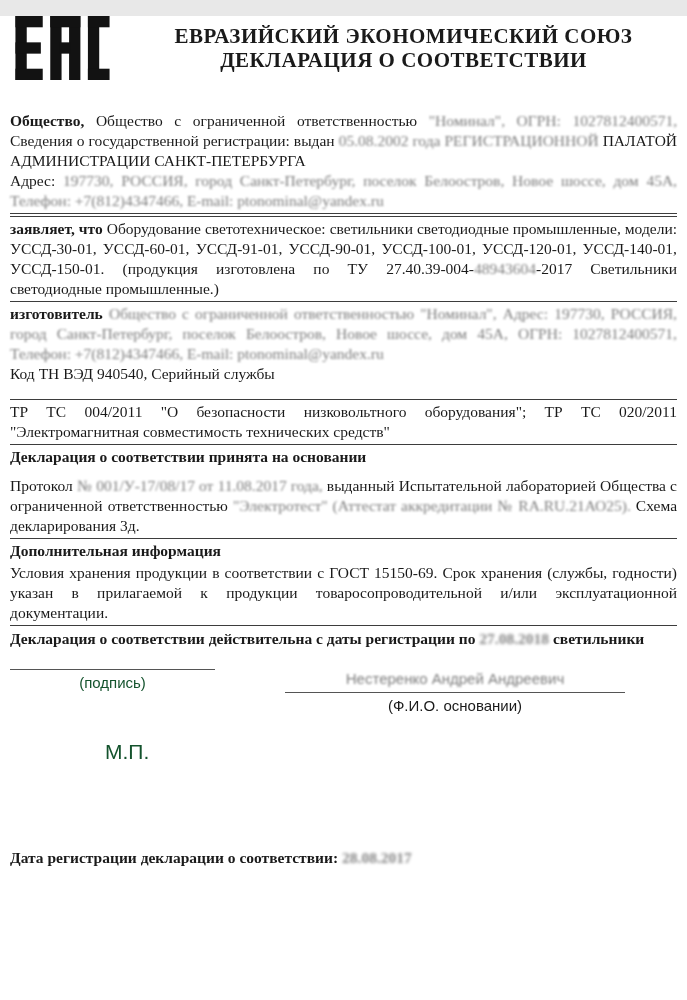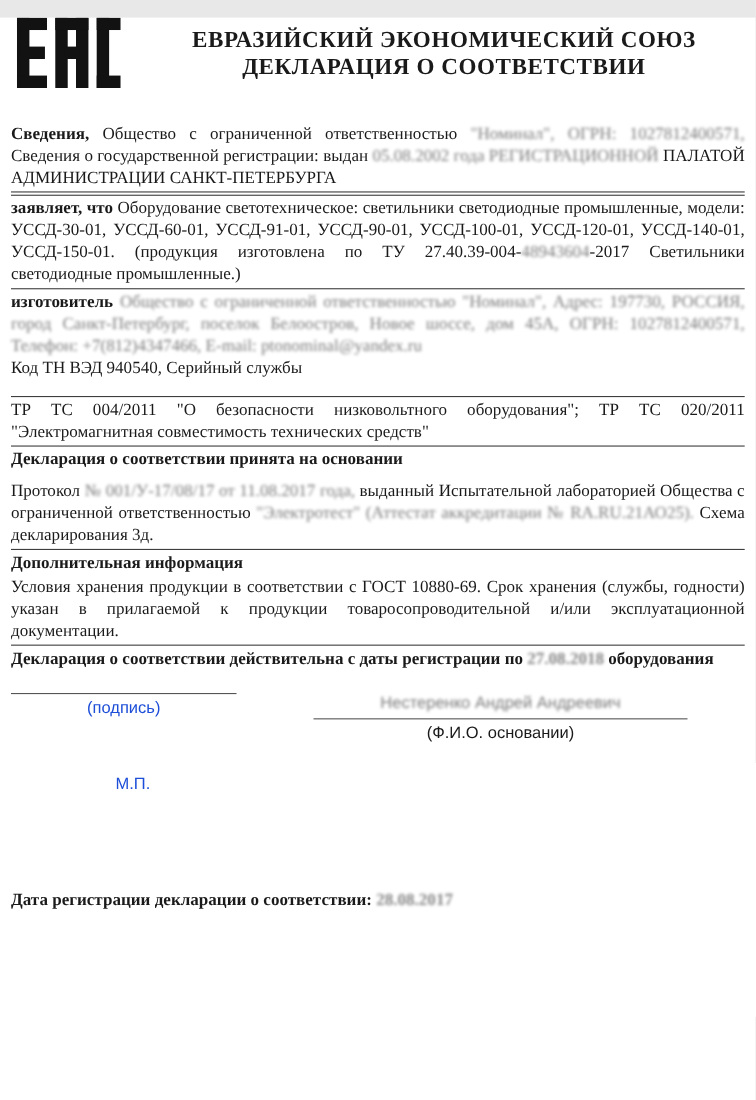"Сведения," b { text: Сведения -> Общество }
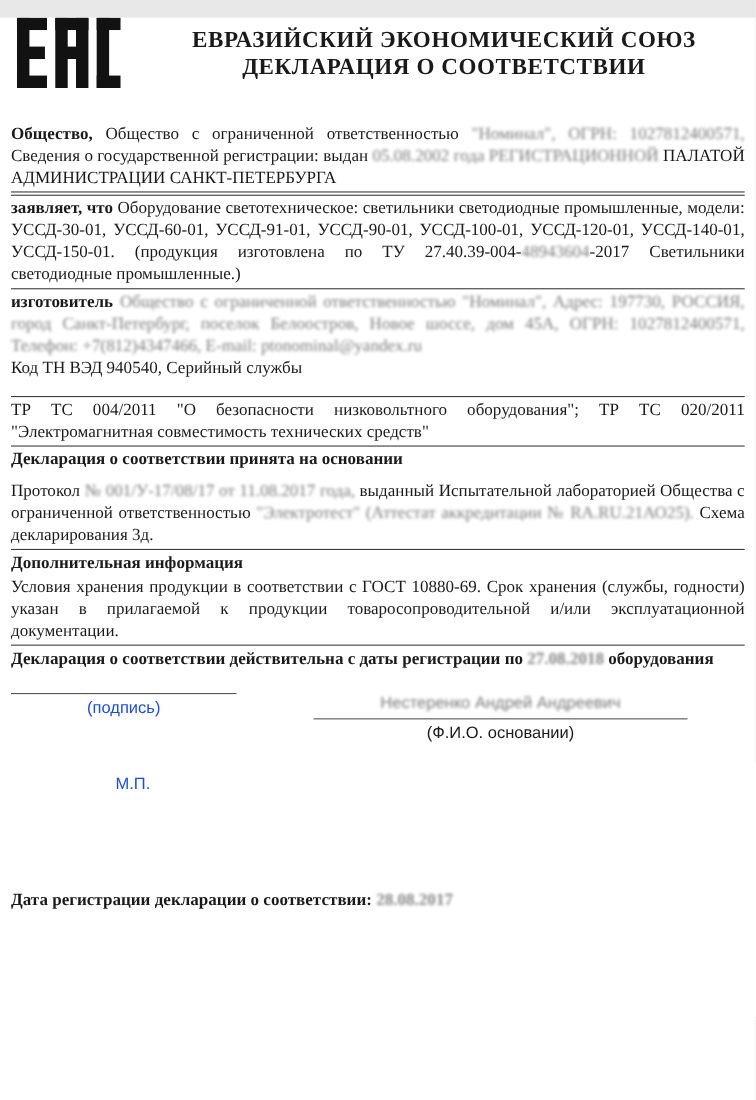"Адрес:" p.para { html: none -> <p><span>Адрес:</span> <span>197730, РОССИЯ, город Санкт-Петербург, поселок Белоостров, Новое шоссе, дом 45А, Телефон: +7(812)4347466, E-mail: ptonominal@yandex.ru</span></p> }
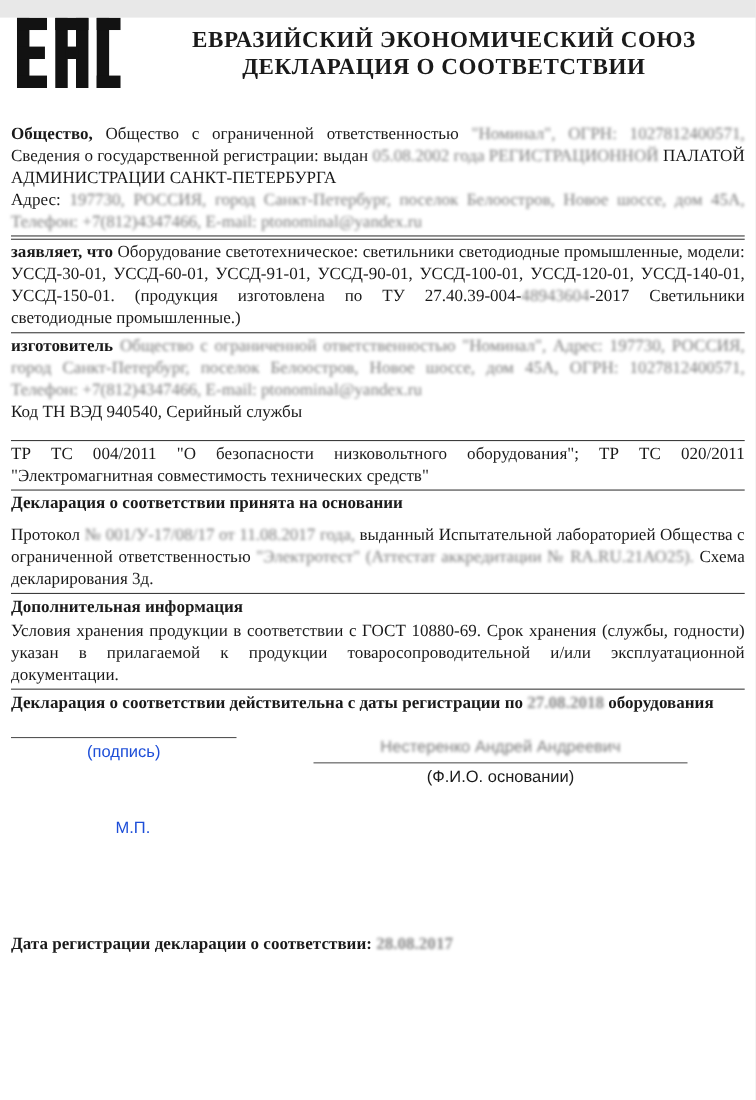"Условия хранения продукции в" p { text: 10880-69 -> 15150-69 }
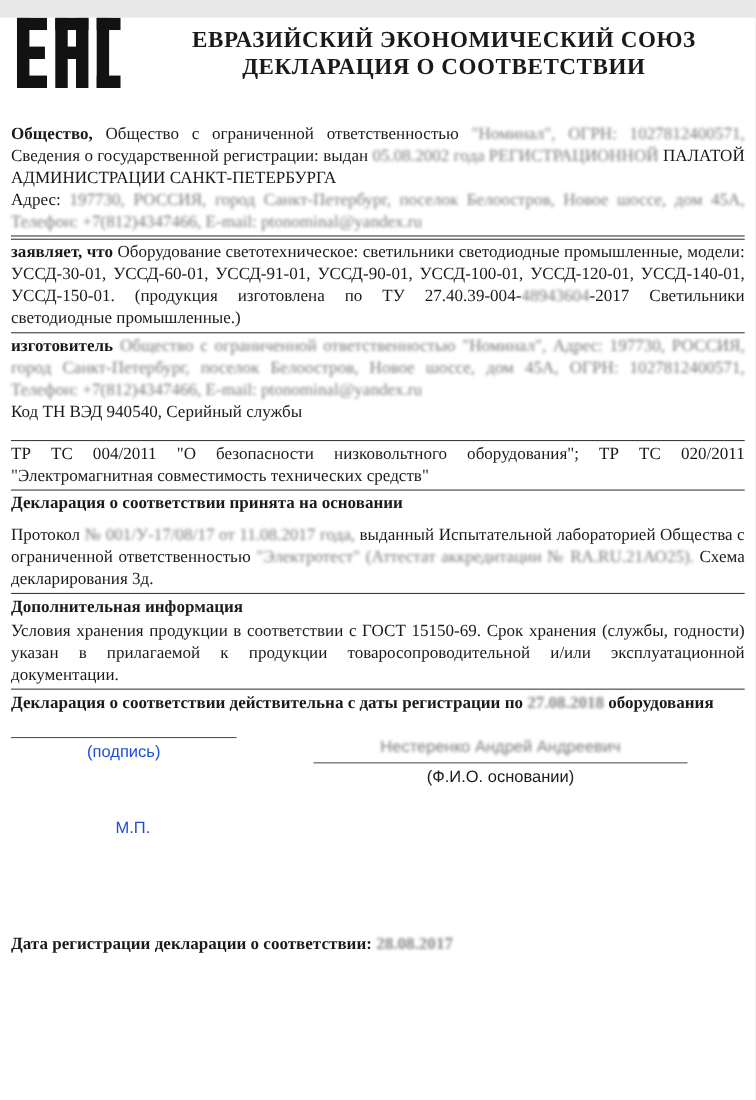"оборудования" span { text: оборудования -> светильники }
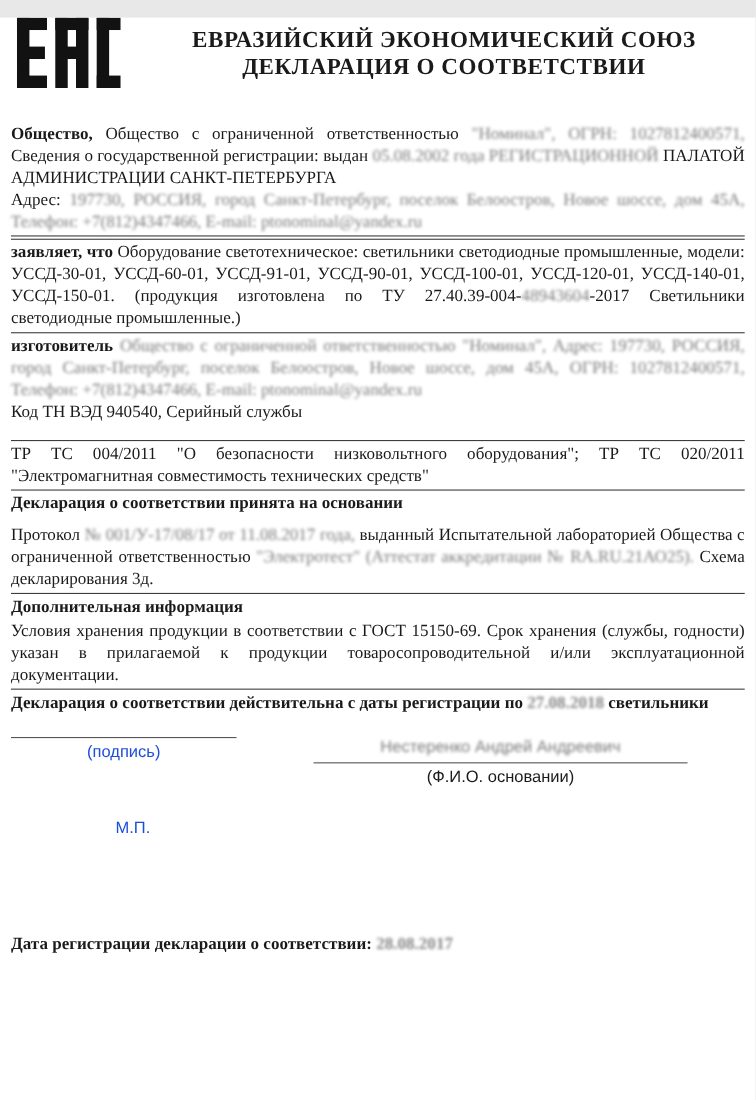"(подпись)" .soft { color: #1d4ed8 -> #14532d }
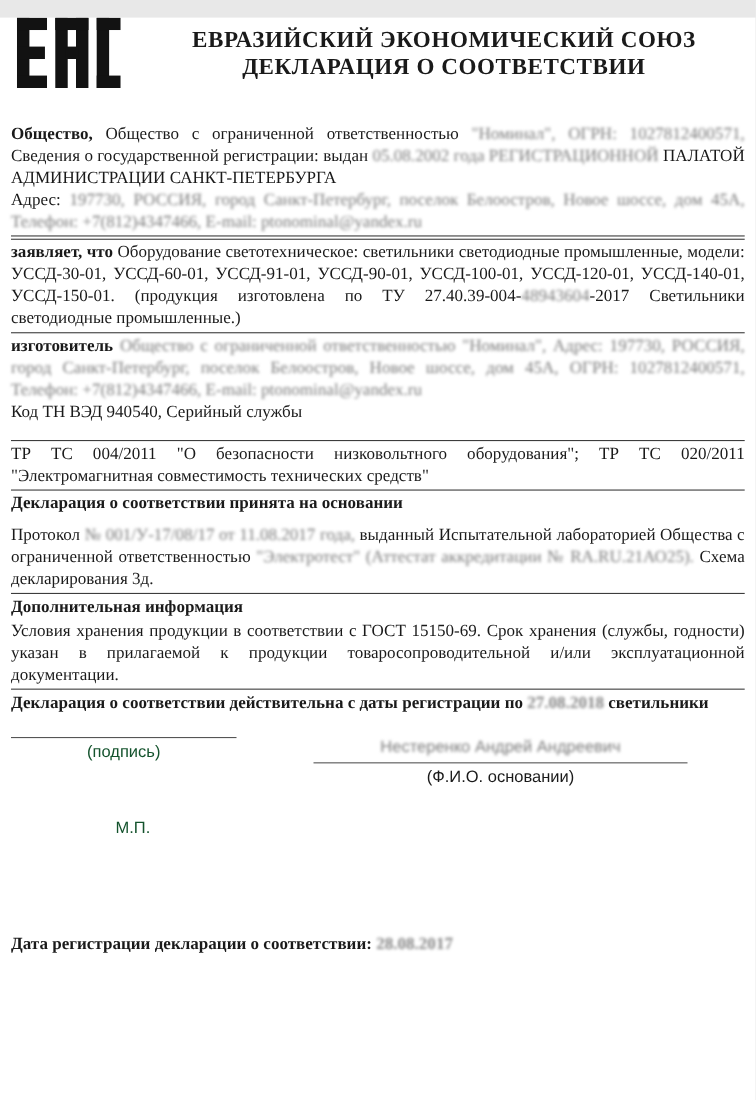"М.П." .mp { font-size: 15px -> 21px }
